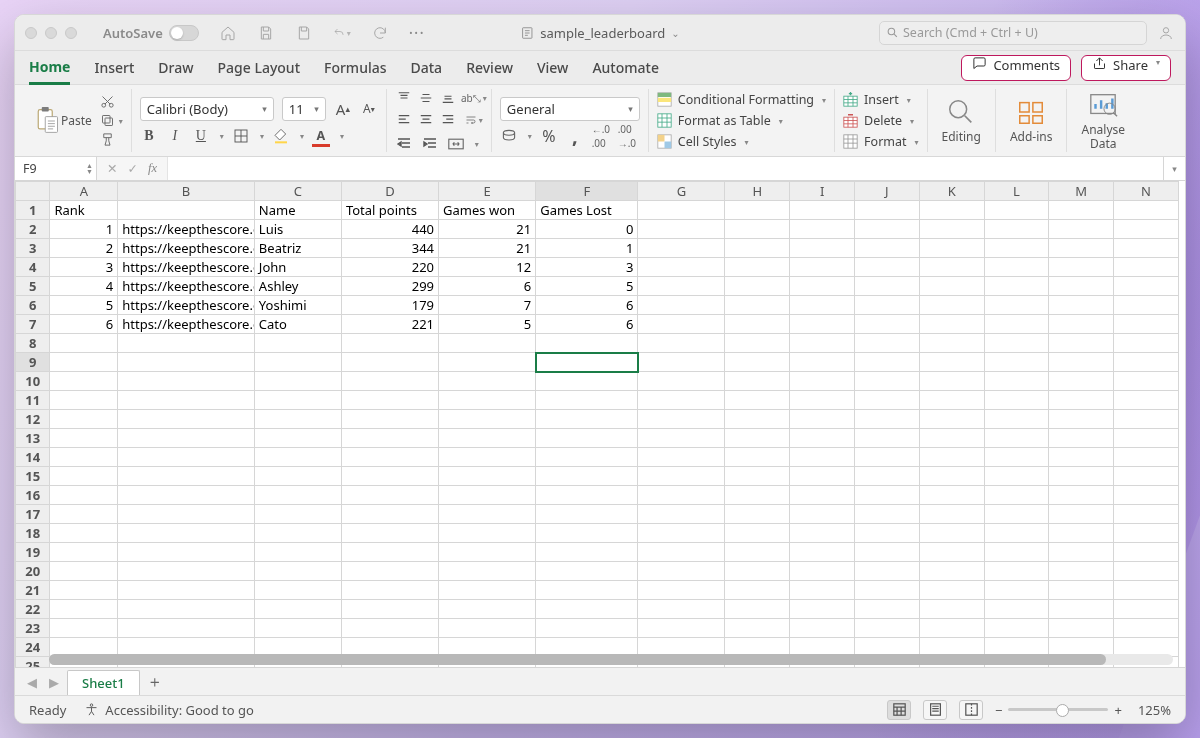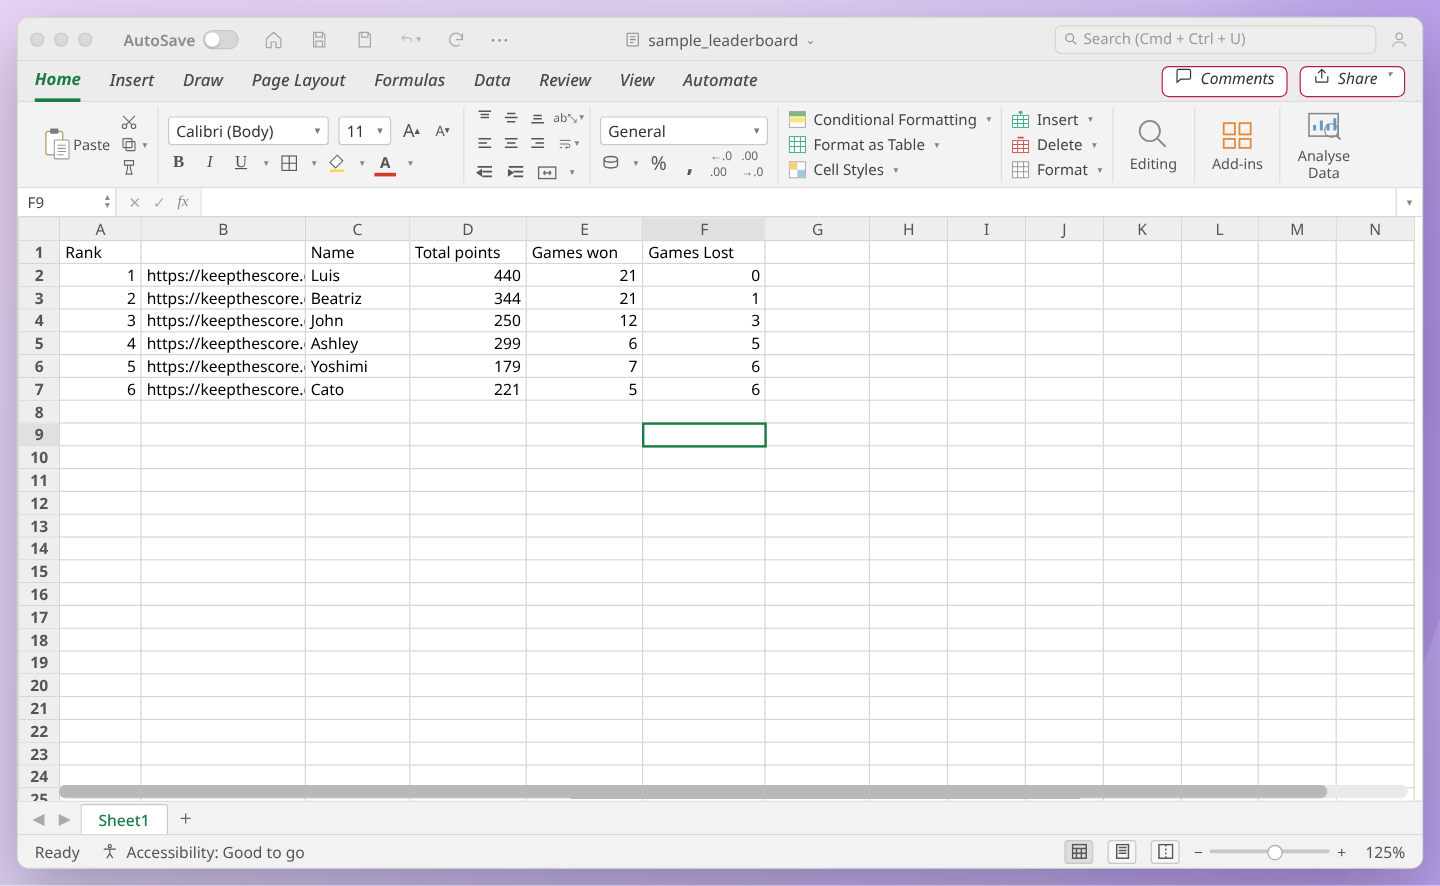"Home" .tabs { font-style: italic -> none }
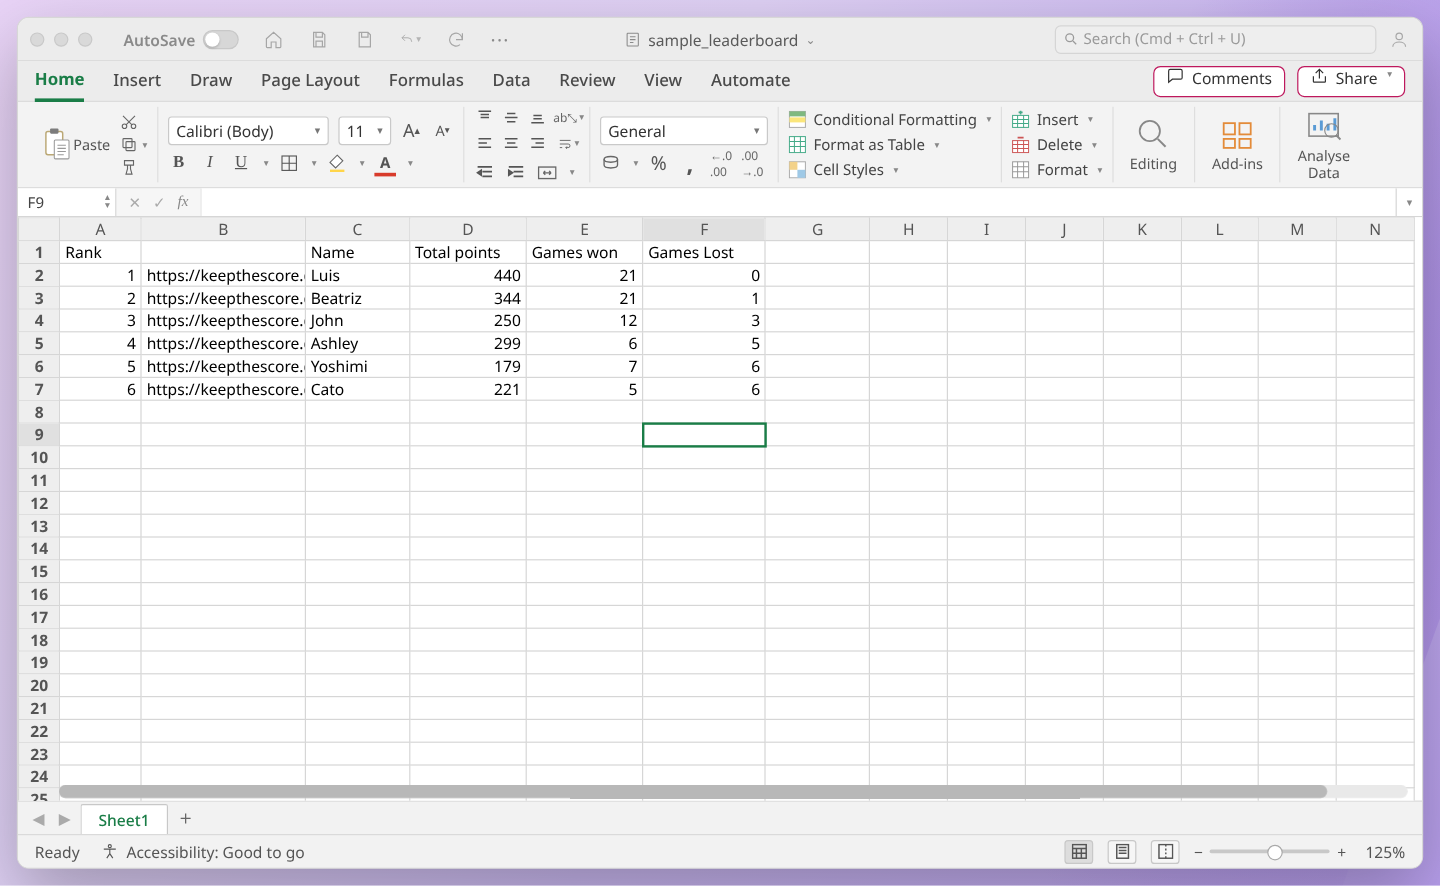"250" td.num { text: 250 -> 220 }
